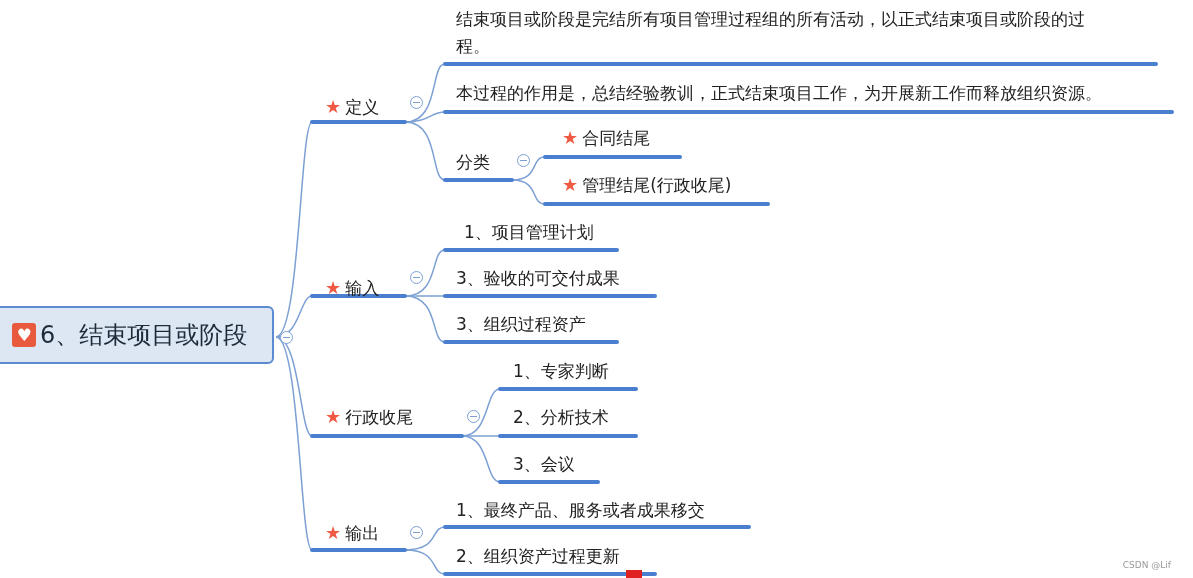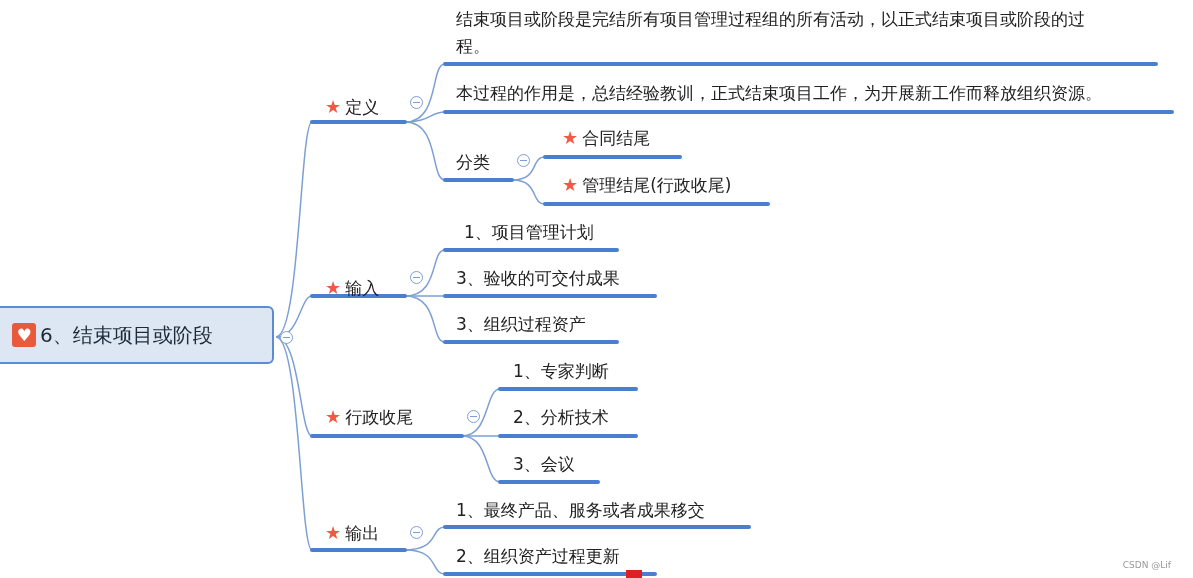"6、结束项目或阶段" .root .lbl { font-size: 20px -> 24px }
